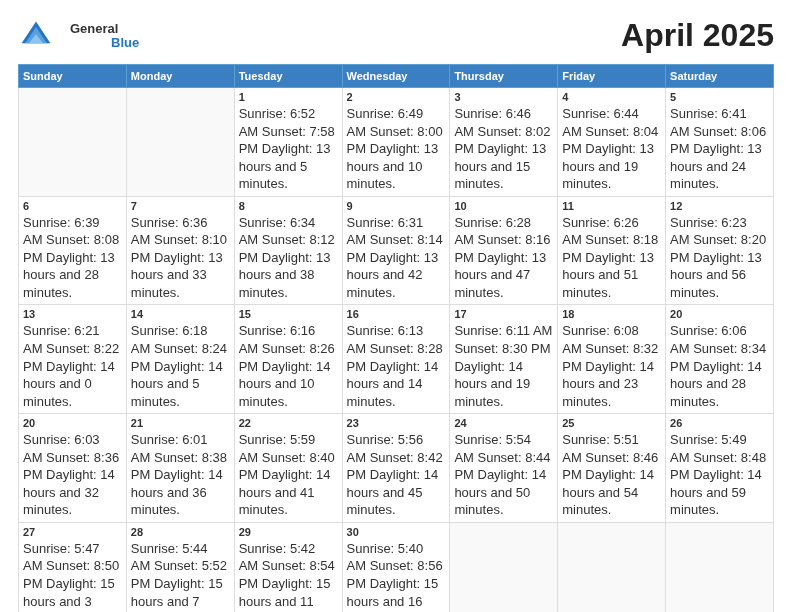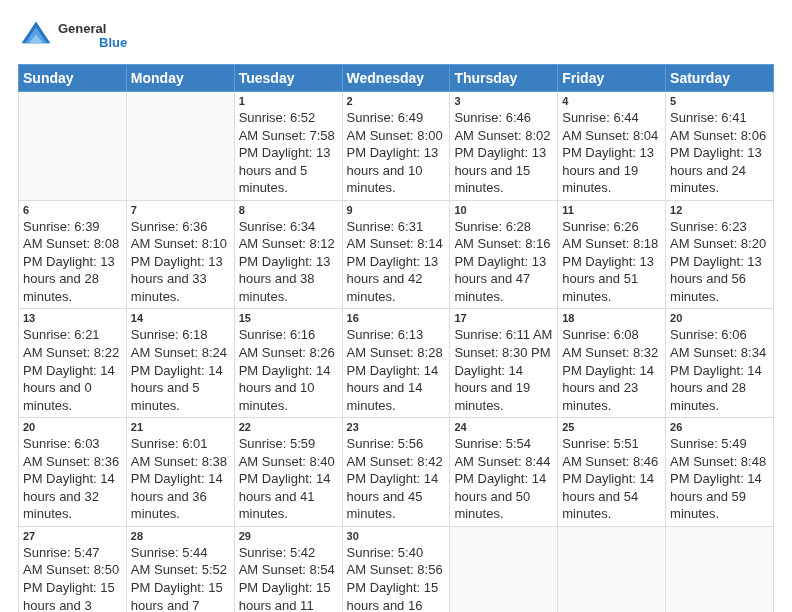"General" .logo { gap: 4px -> 16px }
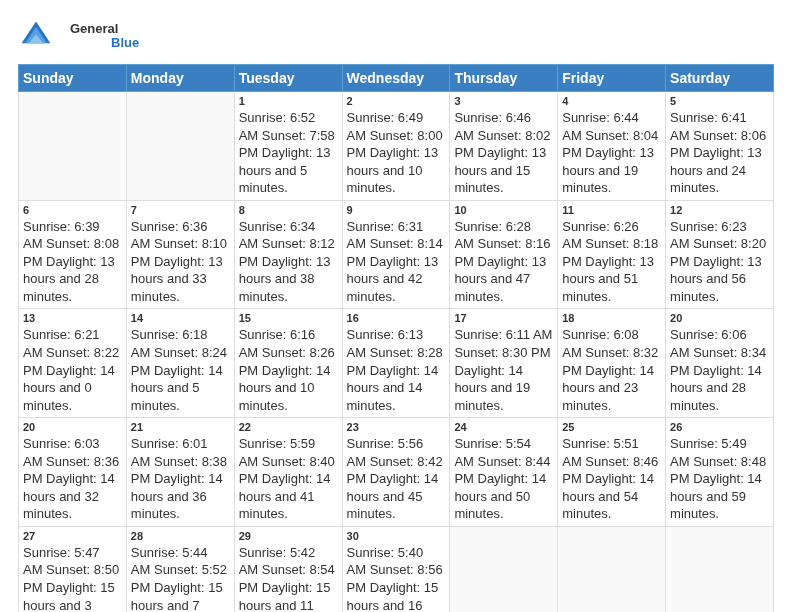"April 2025" div.main-title { html: none -> <div>April 2025</div> }
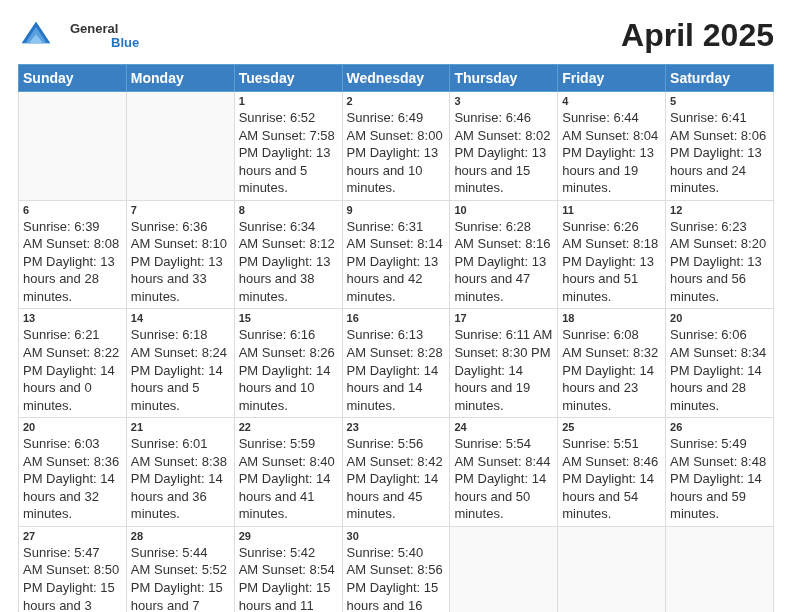"Sunday" .calendar th { font-size: 14px -> 11px }
